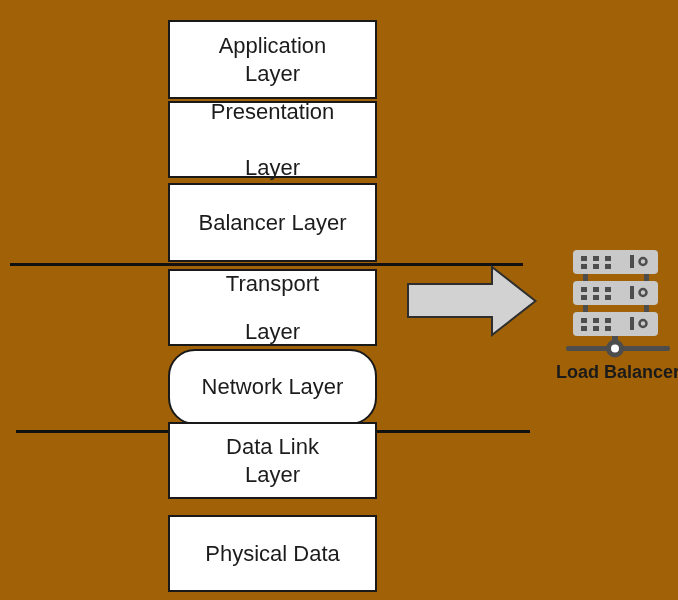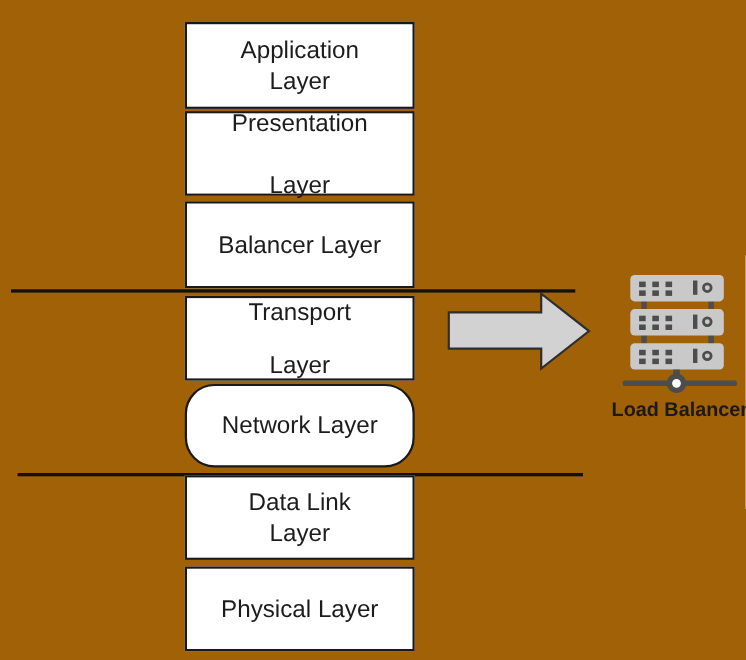"Data Link" div.layer-box { top: 432px -> 422px }
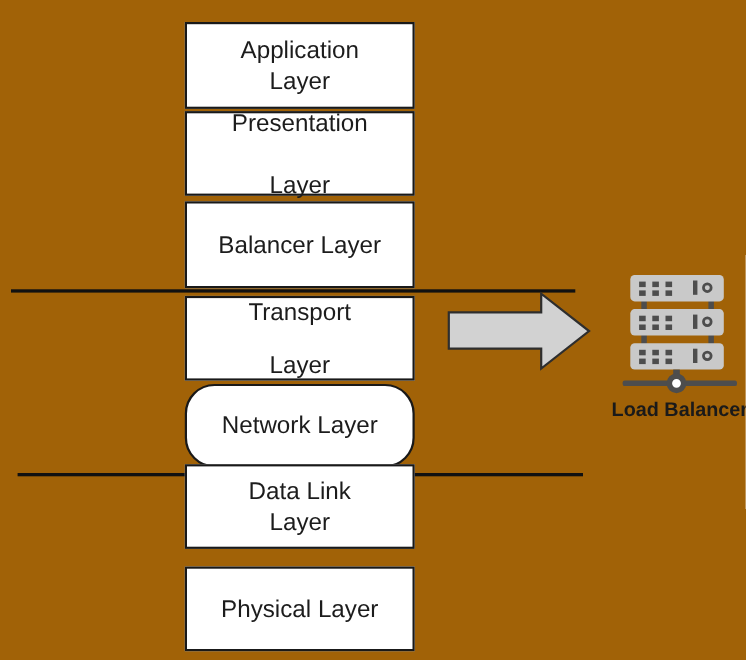"Physical Layer" span.layer-line { text: Layer -> Data }
